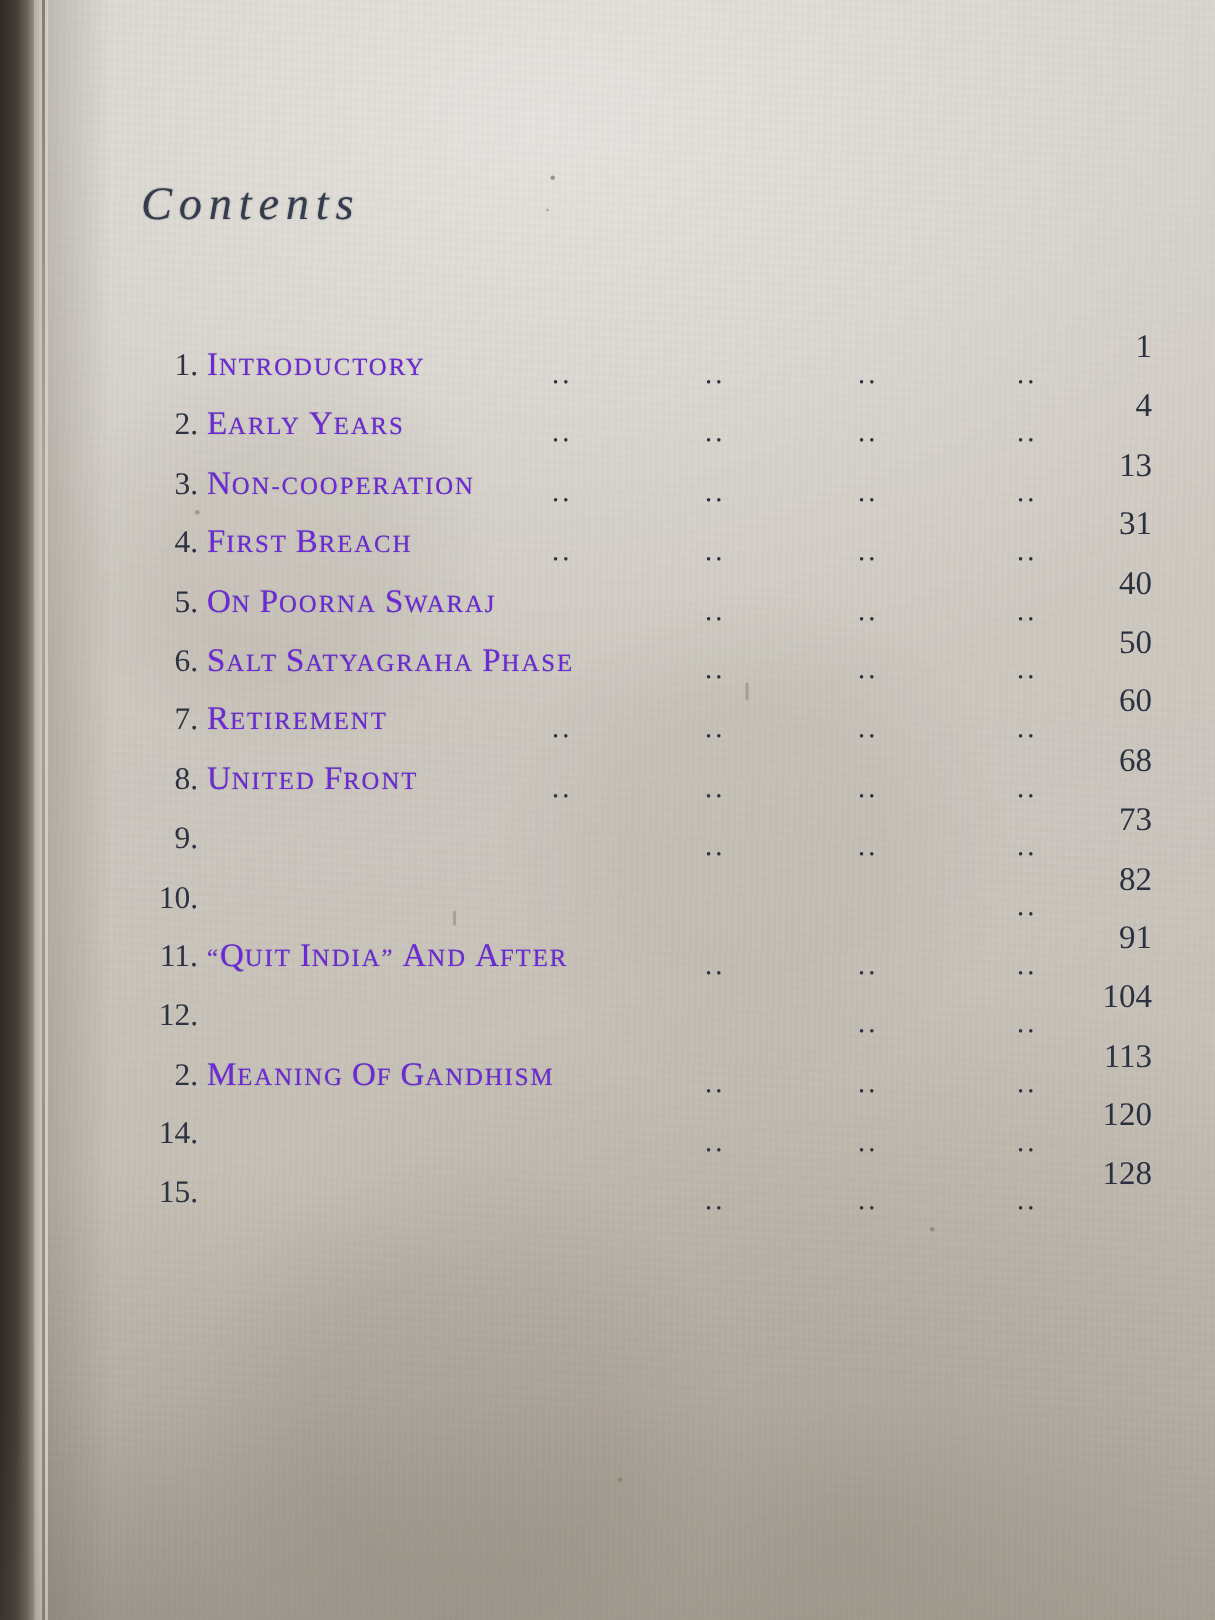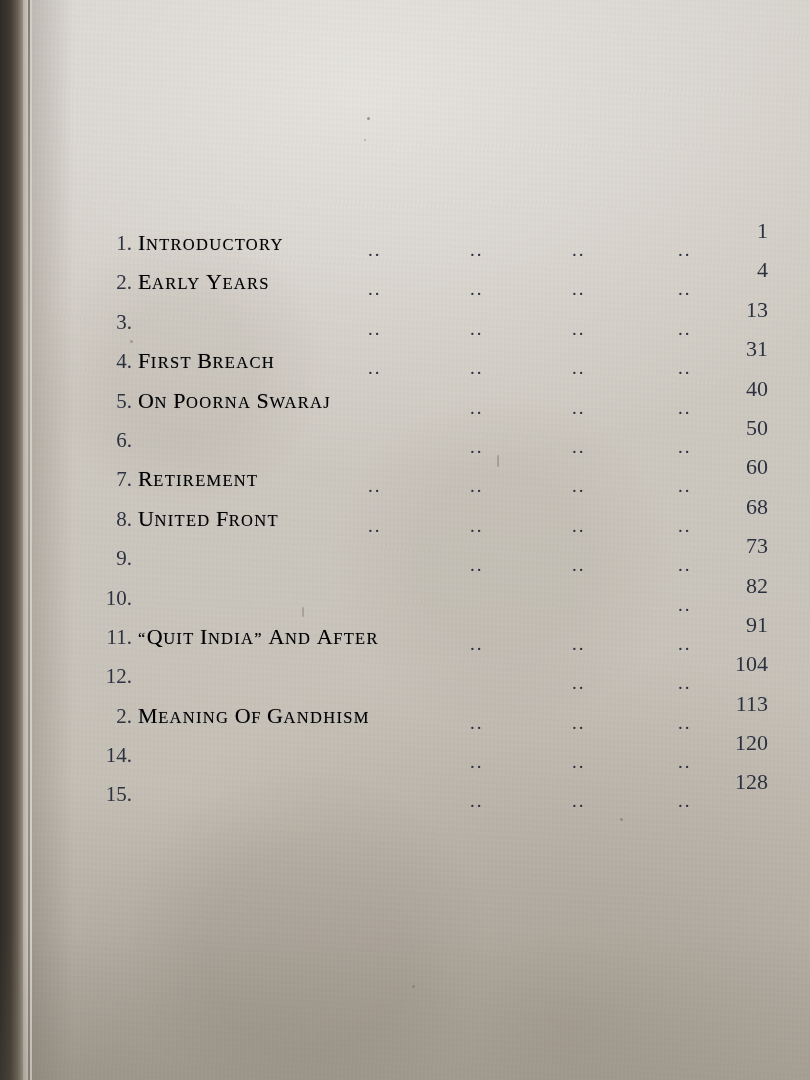"Contents" div.toc-title { html: none -> <div>Contents</div> }
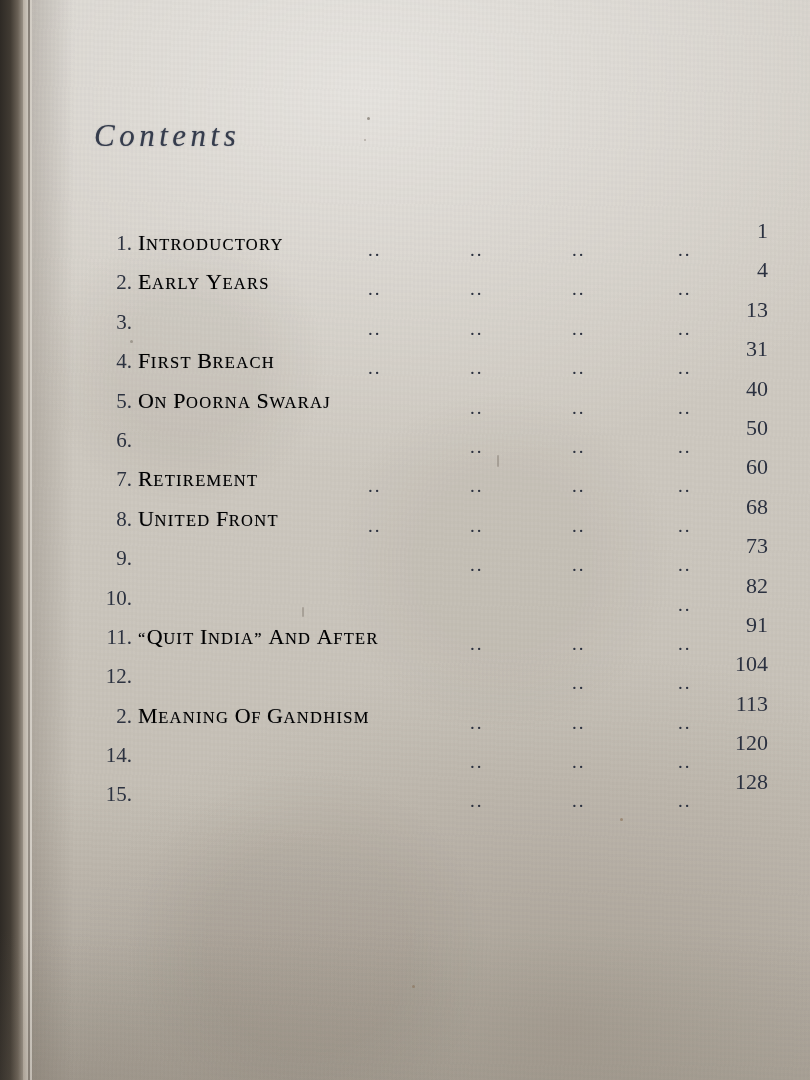"INTRODUCTORY" .title { color: #000000 -> #6d28d9 }
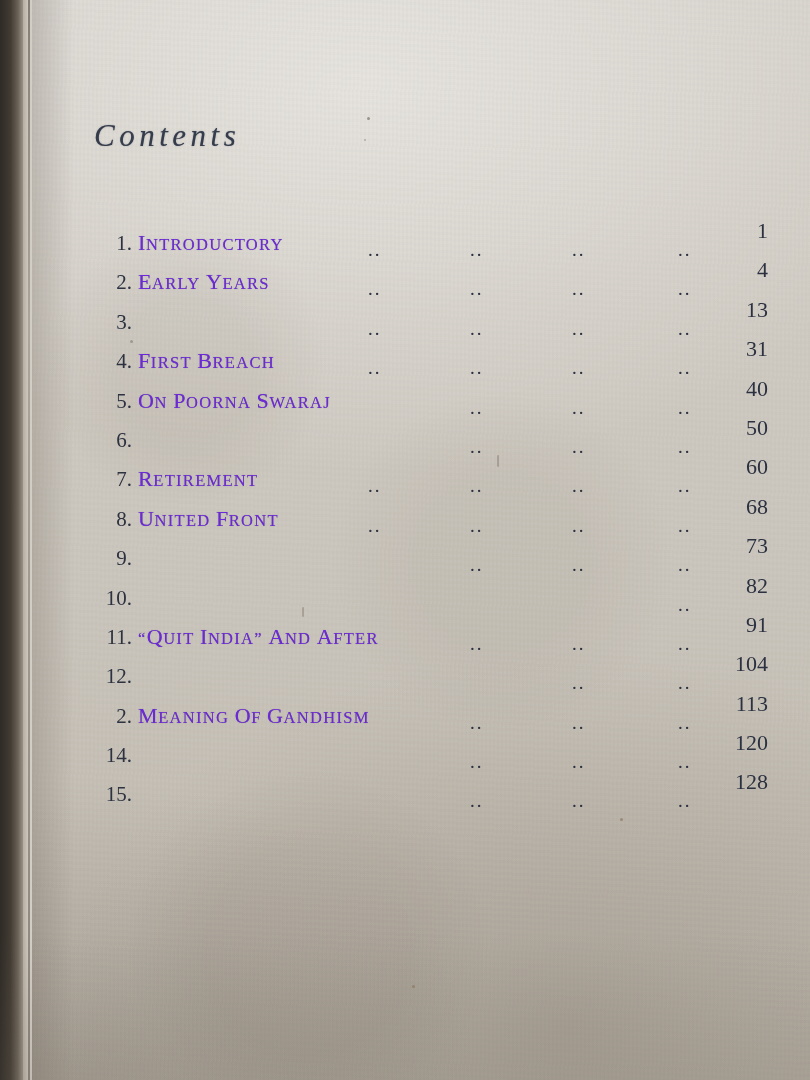"NON-COOPERATION" span.title { html: none -> <span><span>N</span>ON-COOPERATION</span> }
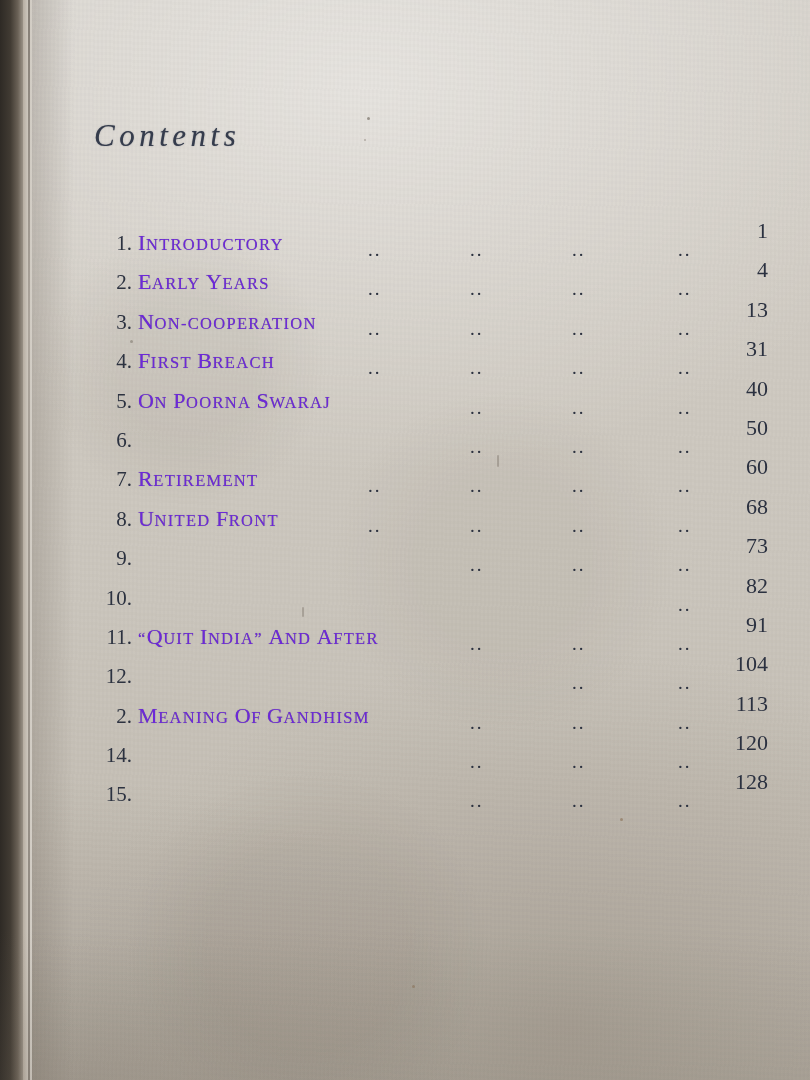"SALT SATYAGRAHA PHASE" span.title { html: none -> <span><span>S</span>ALT&nbsp;<span>S</span>ATYAGRAHA&nbsp;<span>P</span>HASE</span> }
